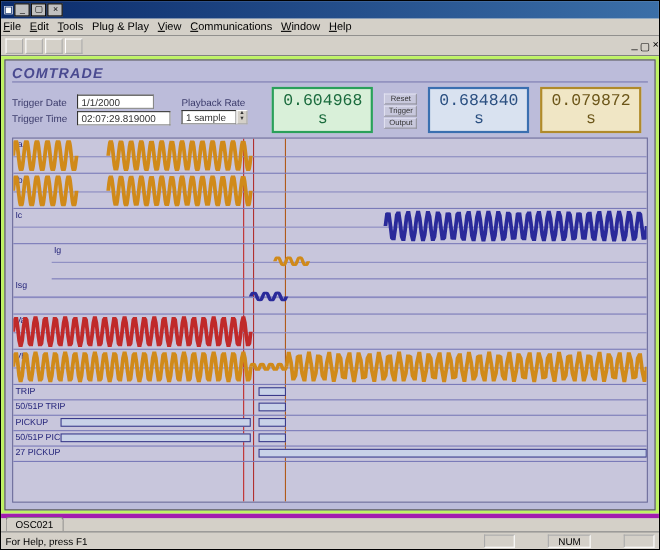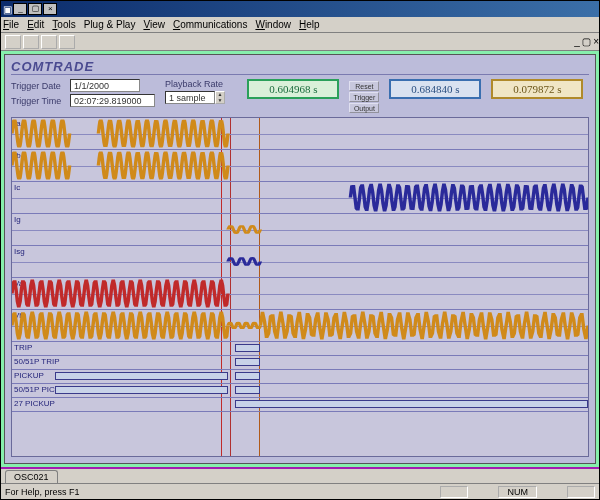"COMTRADE" .client { background: #86efac -> #bef264 }
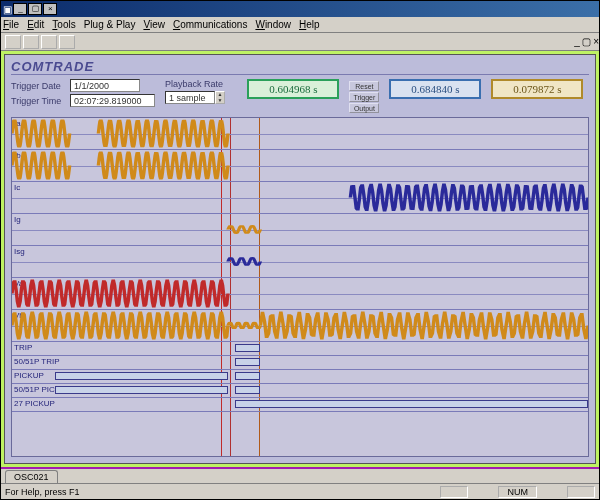"Trigger Date" .controls { align-items: flex-start -> center }
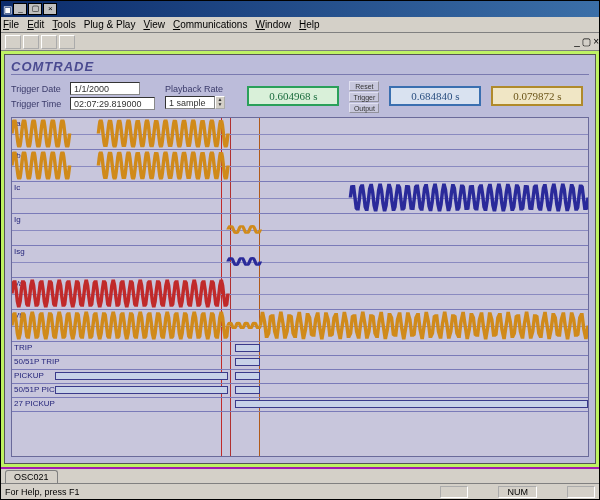"0.604968 s" .tbox { font-family: Liberation Serif, serif -> Liberation Mono, monospace; font-size: 11px -> 15px }
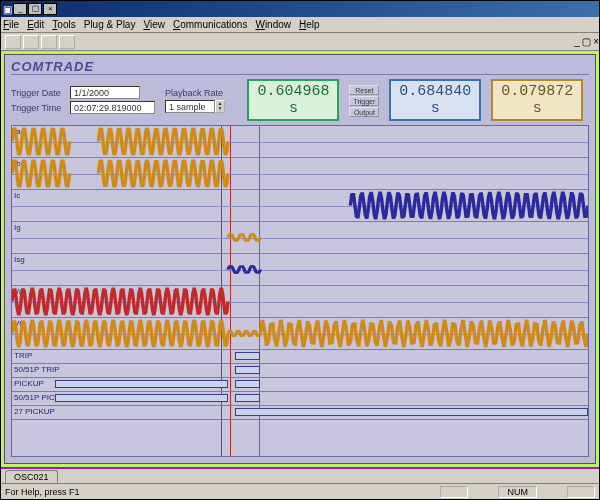"Ig" div.track { margin-left: none -> 35px }
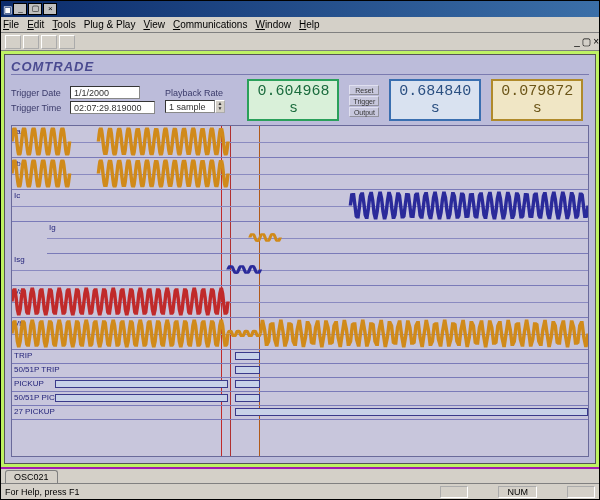"OSC021" .tabbar { border-top: 2px solid #a21caf -> 4px solid #a21caf }
